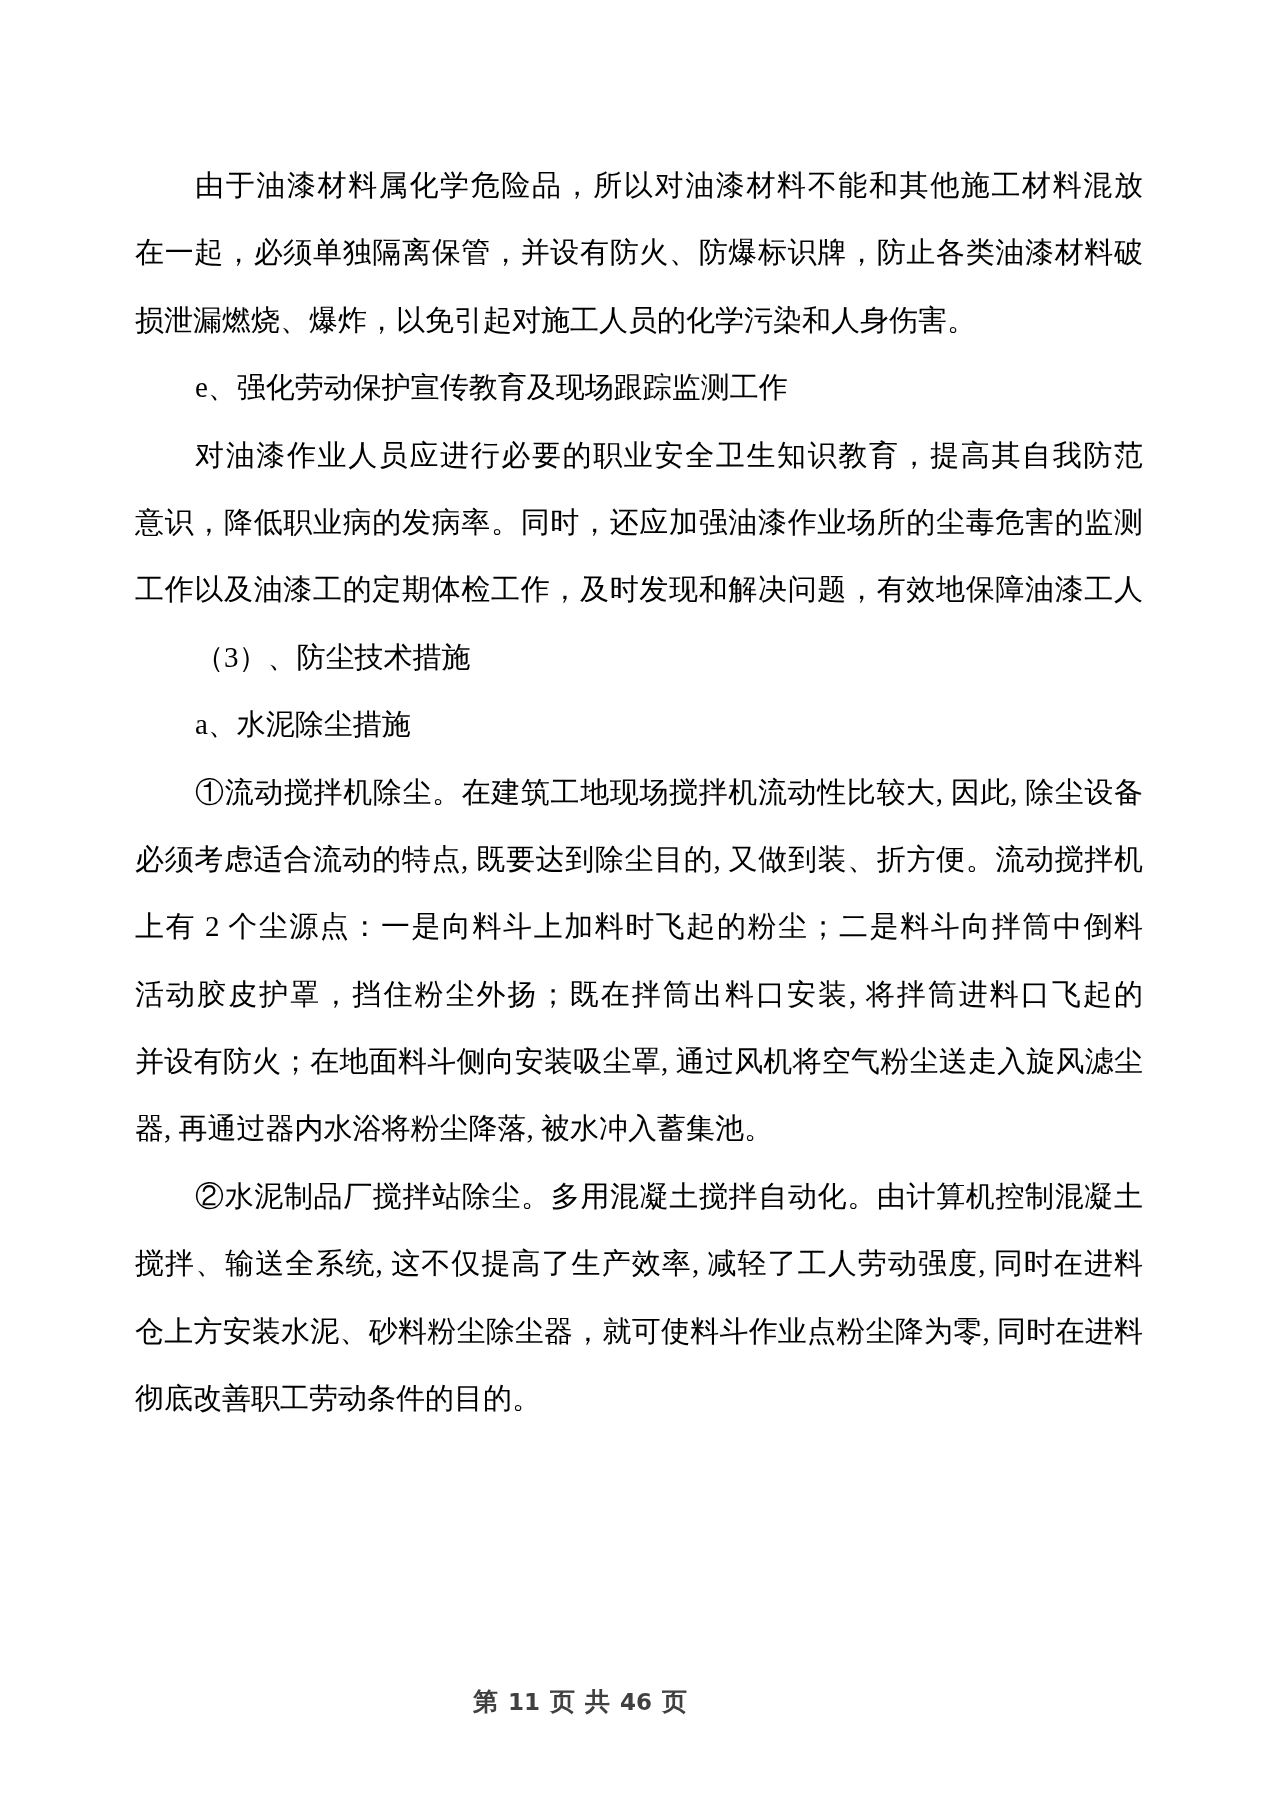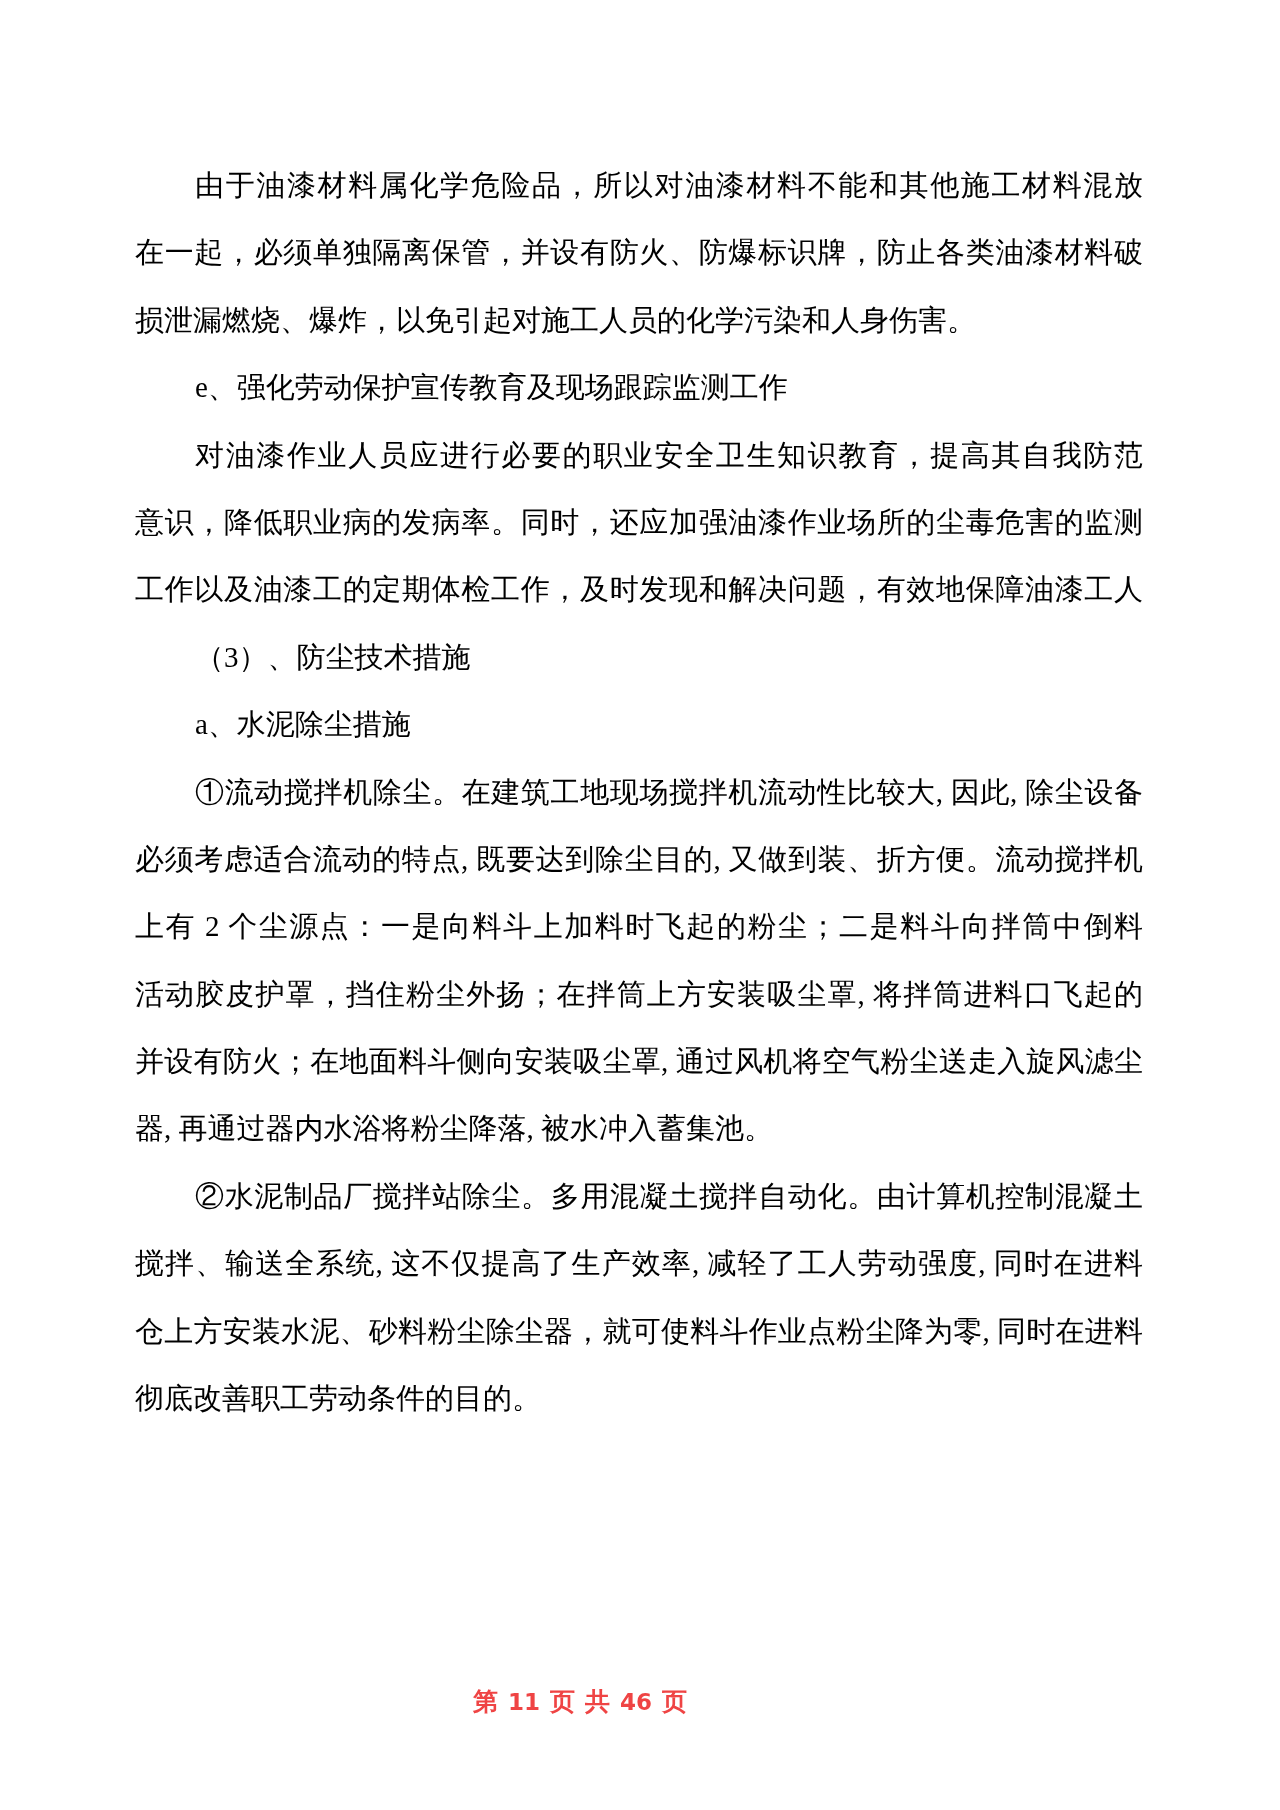"活动胶皮护罩，挡住粉尘外扬；在拌筒上方安装吸尘罩, 将拌筒进料口飞起的" div.ln { text: 在拌筒上方安装吸尘罩 -> 既在拌筒出料口安装 }
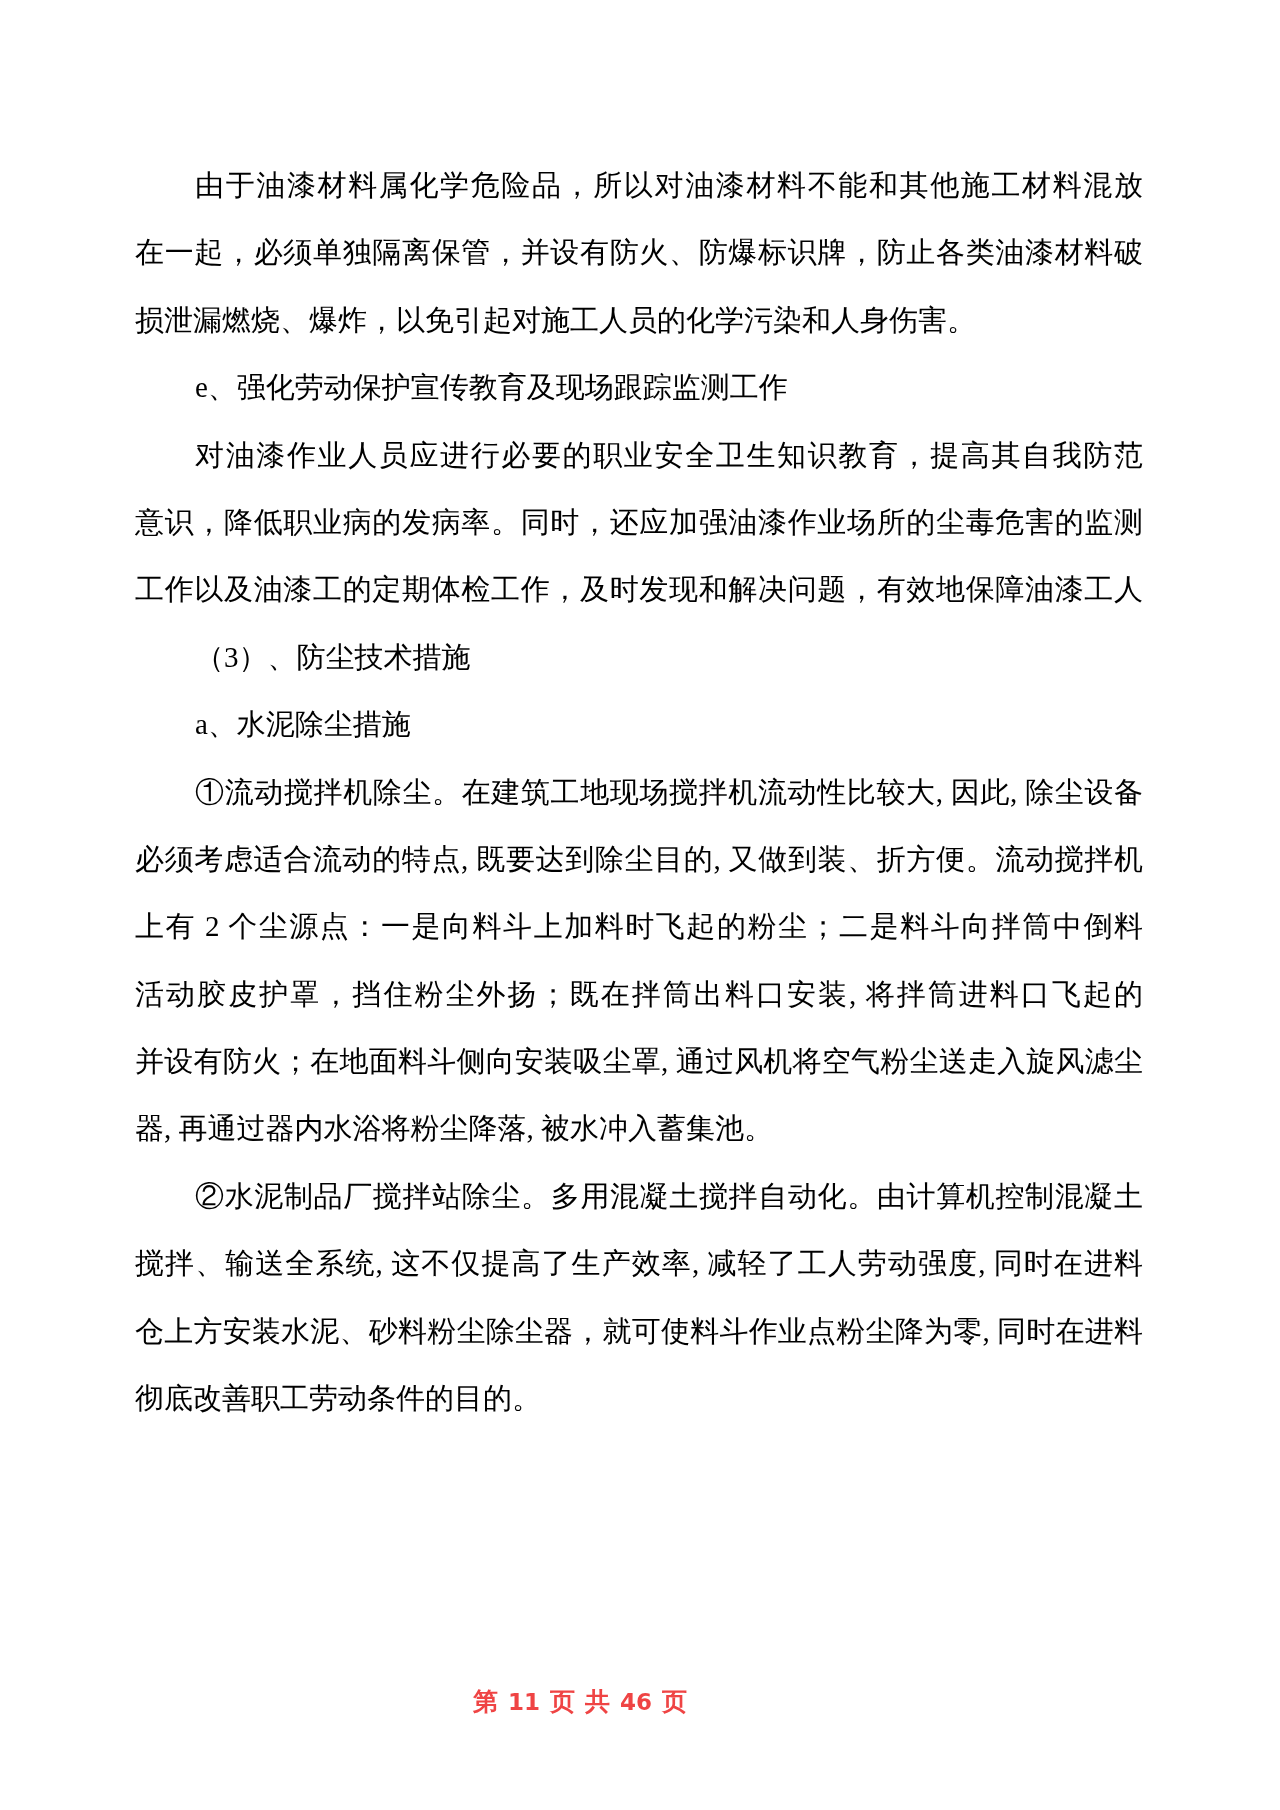"第 11 页 共 46" .footer { color: #ef4444 -> #404040 }
